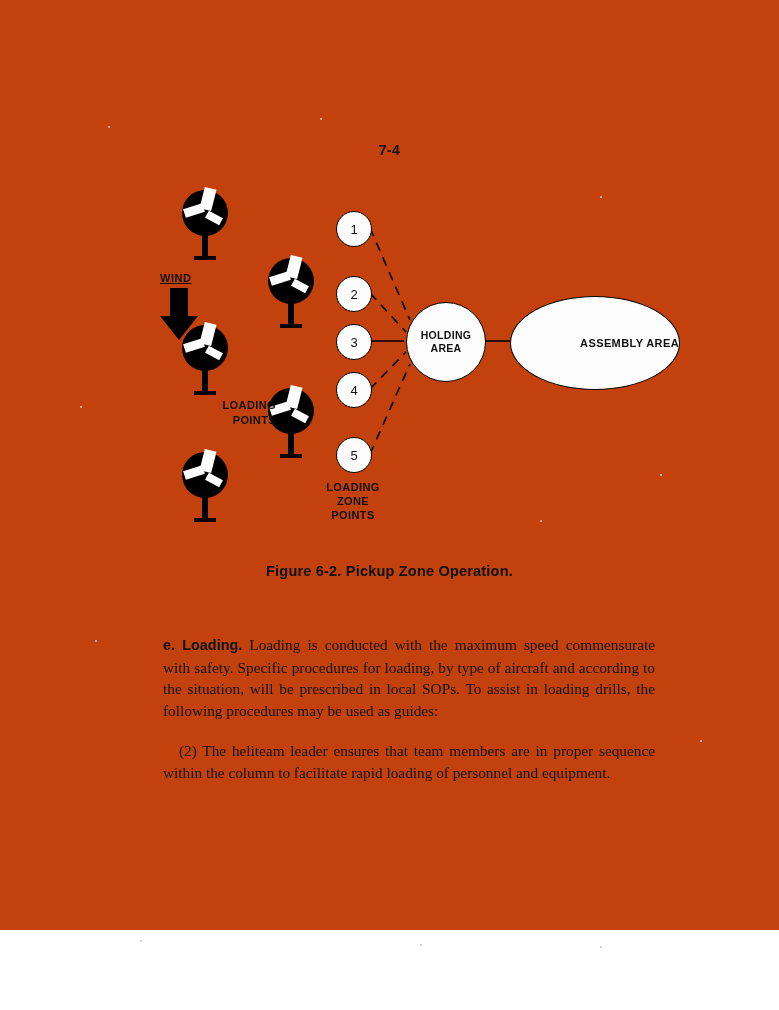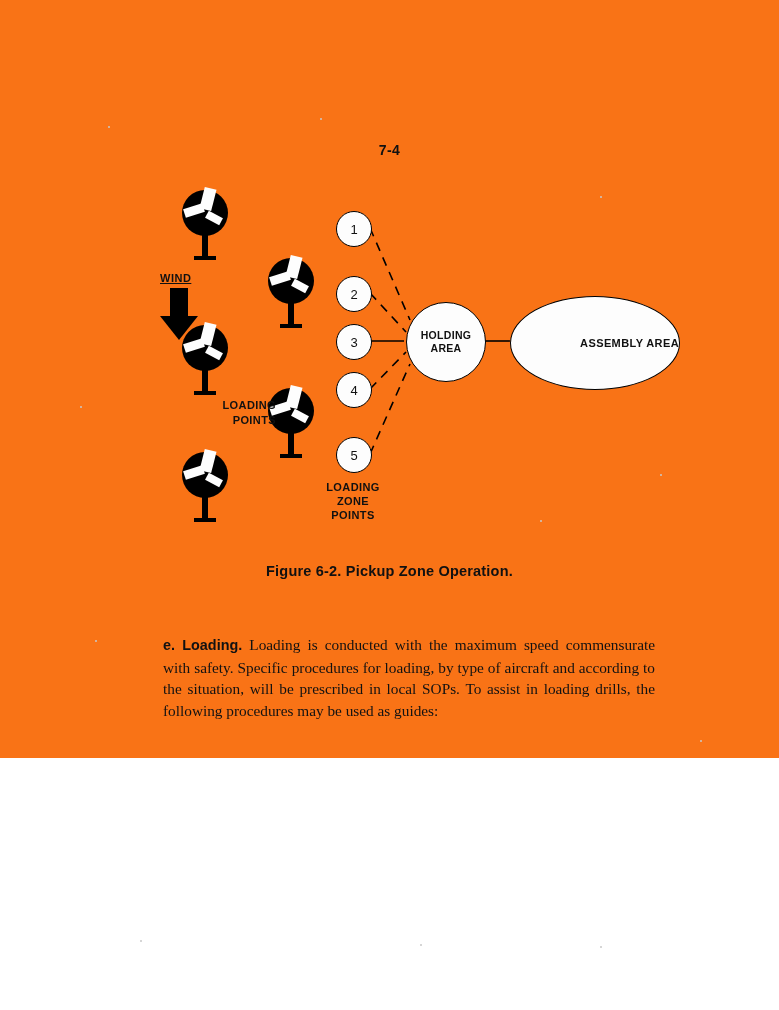"7-4" .page { background: #f97316 -> #c2410c; height: 758px -> 930px }
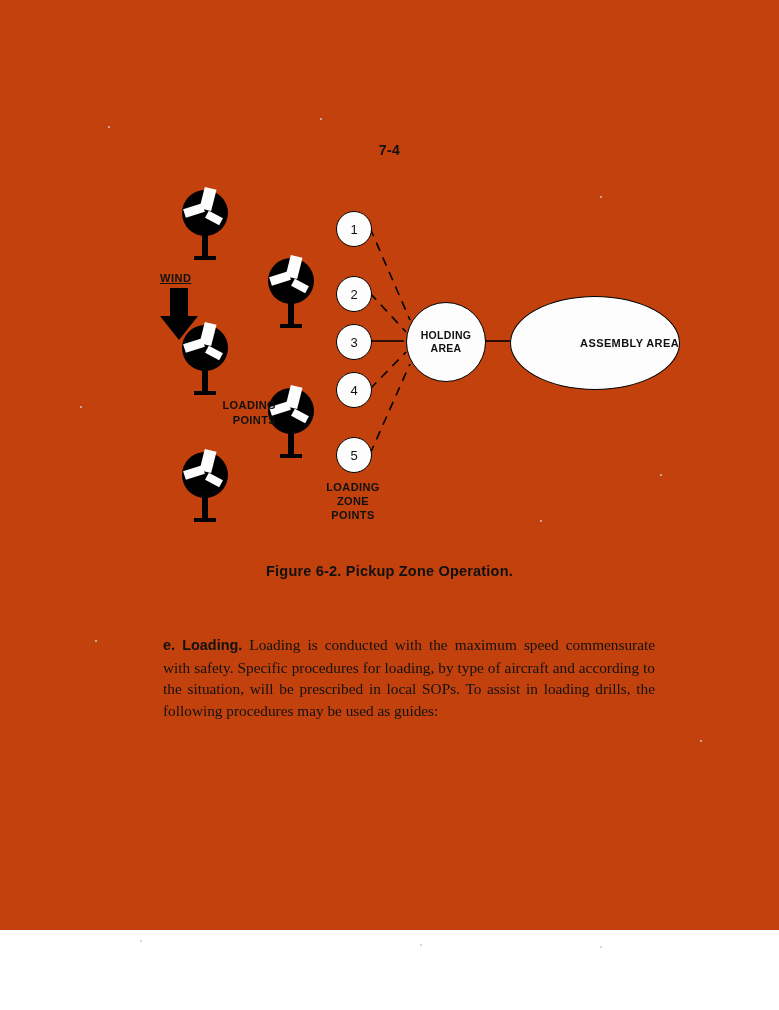"(2) The heliteam leader ensures" p.indent { html: none -> <p>(2) The heliteam leader ensures that team members are in proper sequence within the column to facilitate rapid loading of personnel and equipment.</p> }
